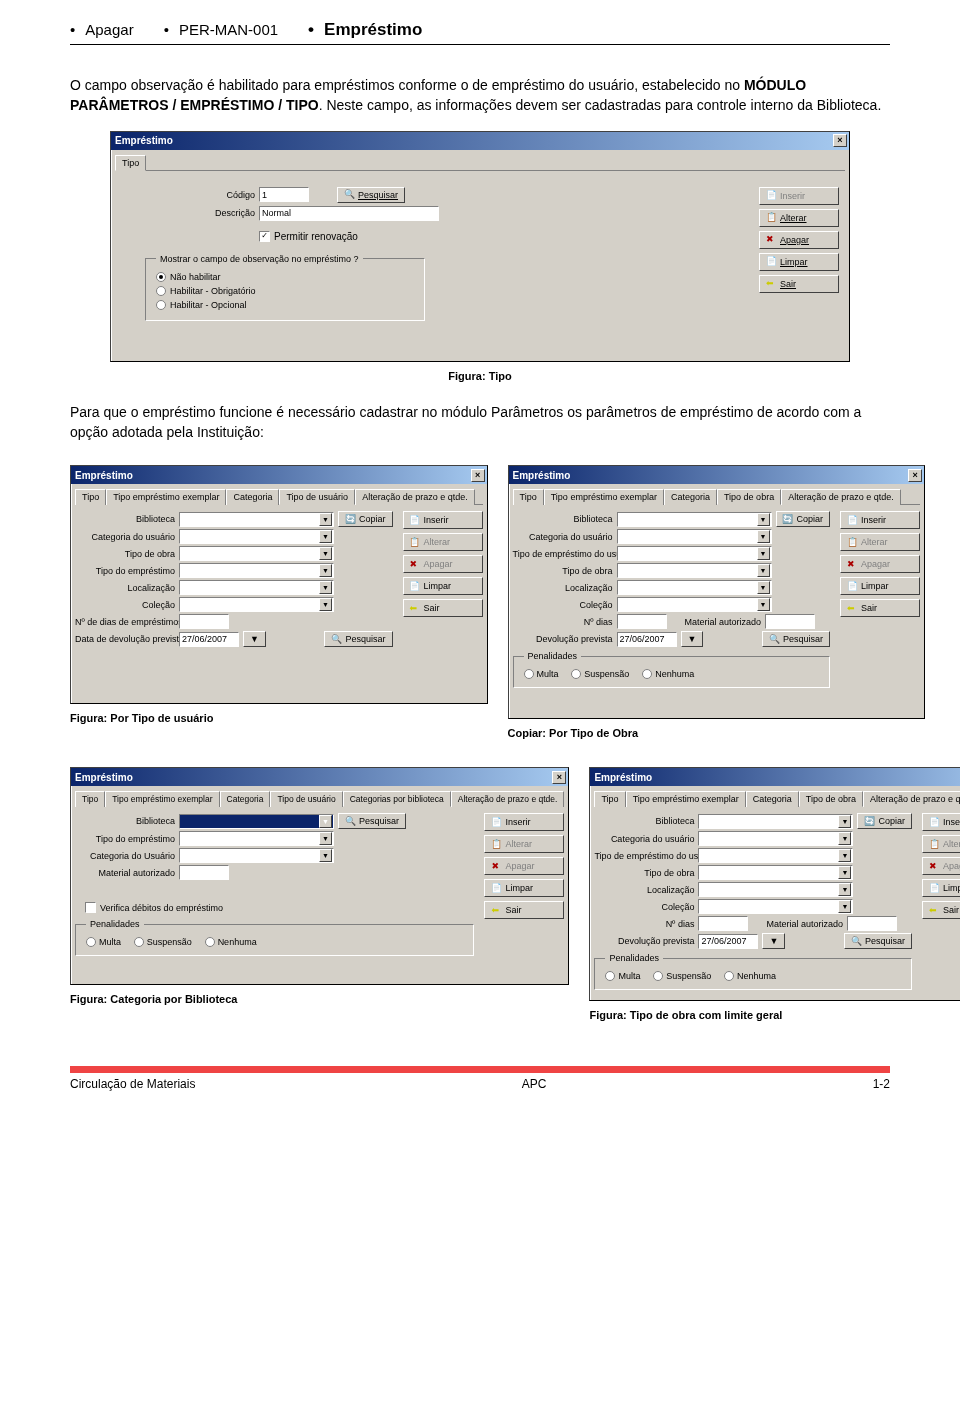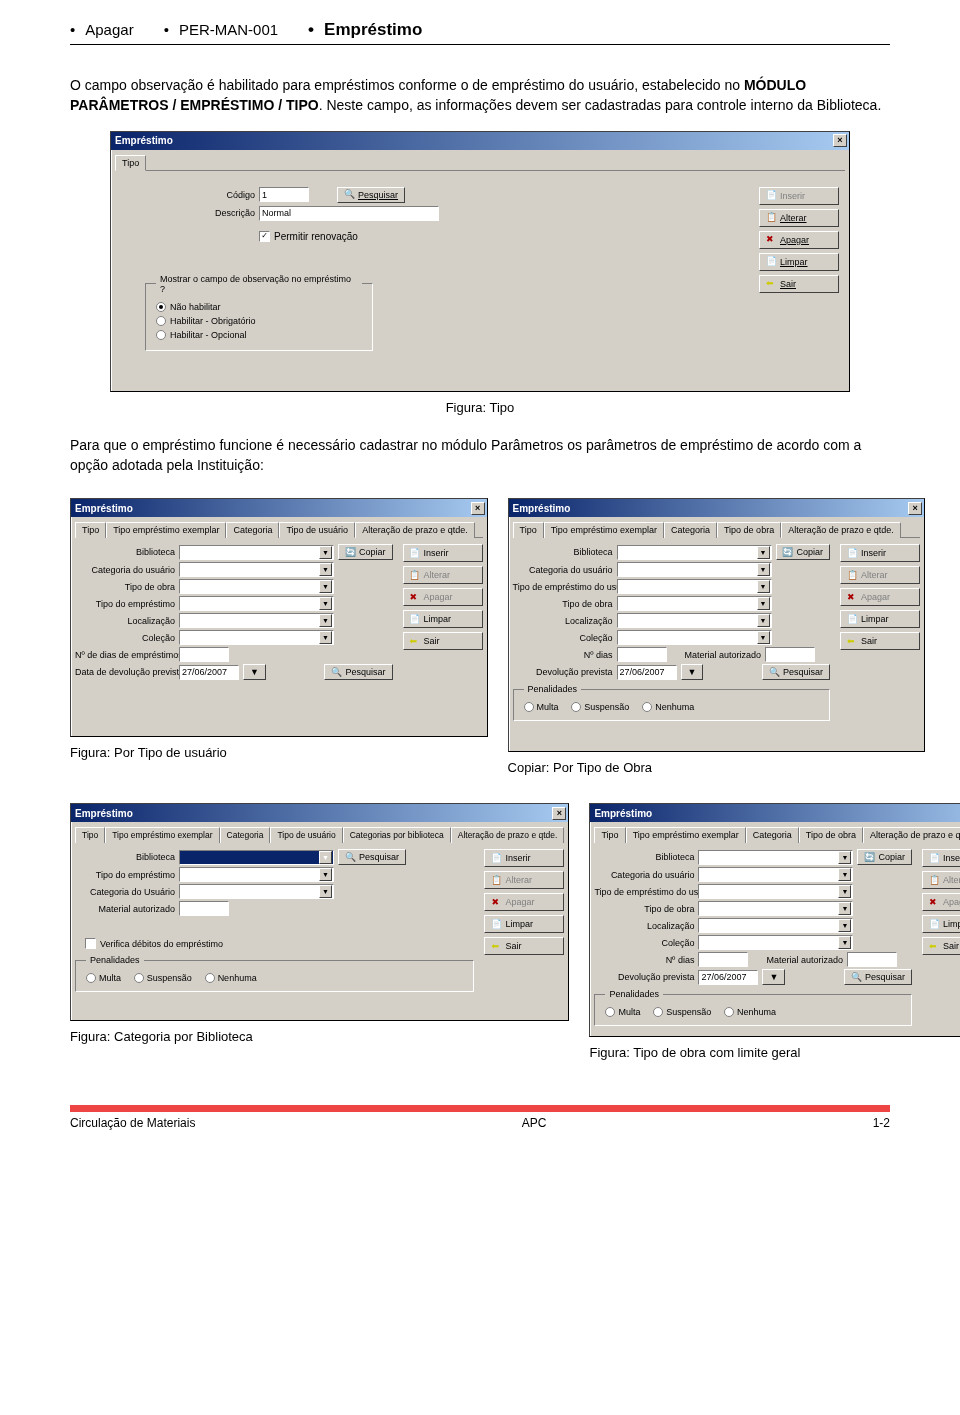"Mostrar o campo de observação" fieldset.grp { margin-top: 32px -> 12px; width: 228px -> 280px }
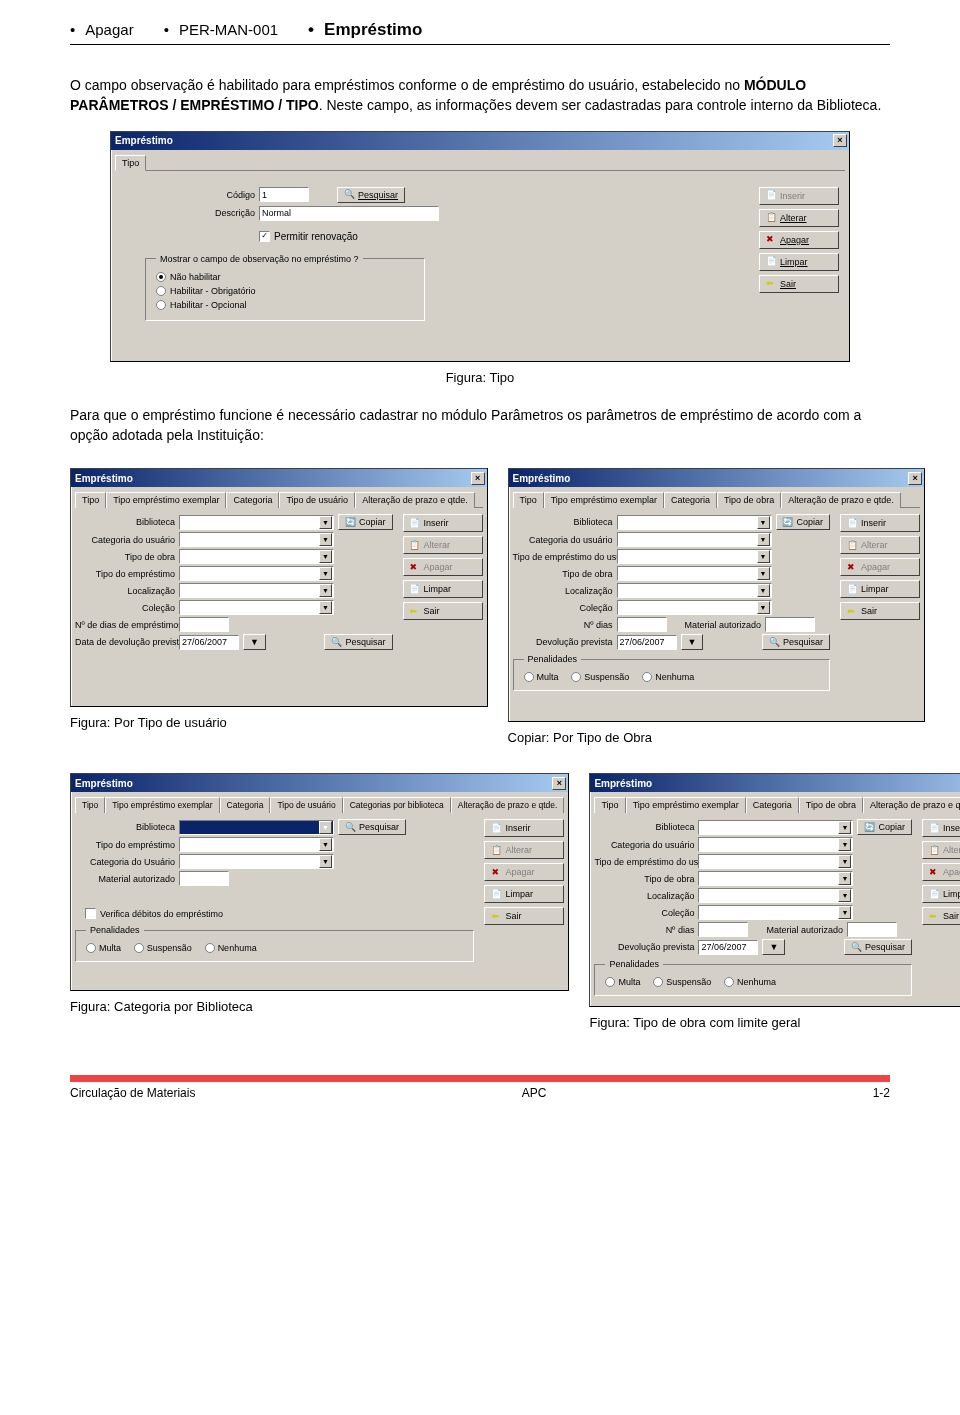"Figura: Tipo" .caption { font-size: 13px -> 11px; font-weight: normal -> bold }
